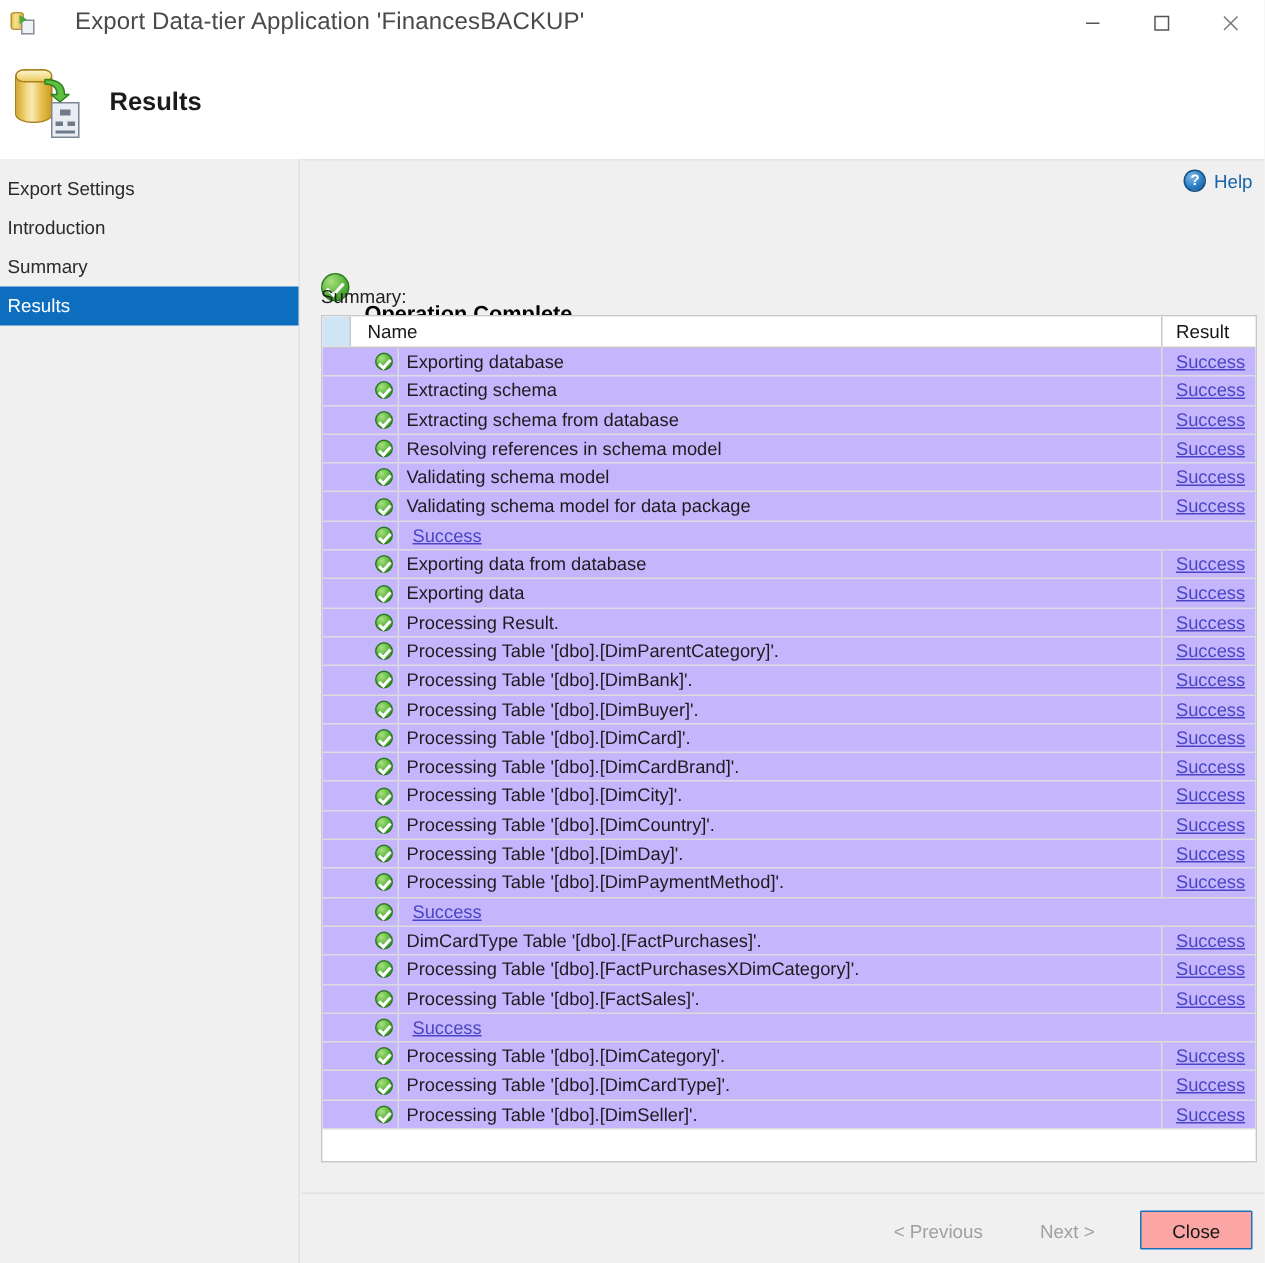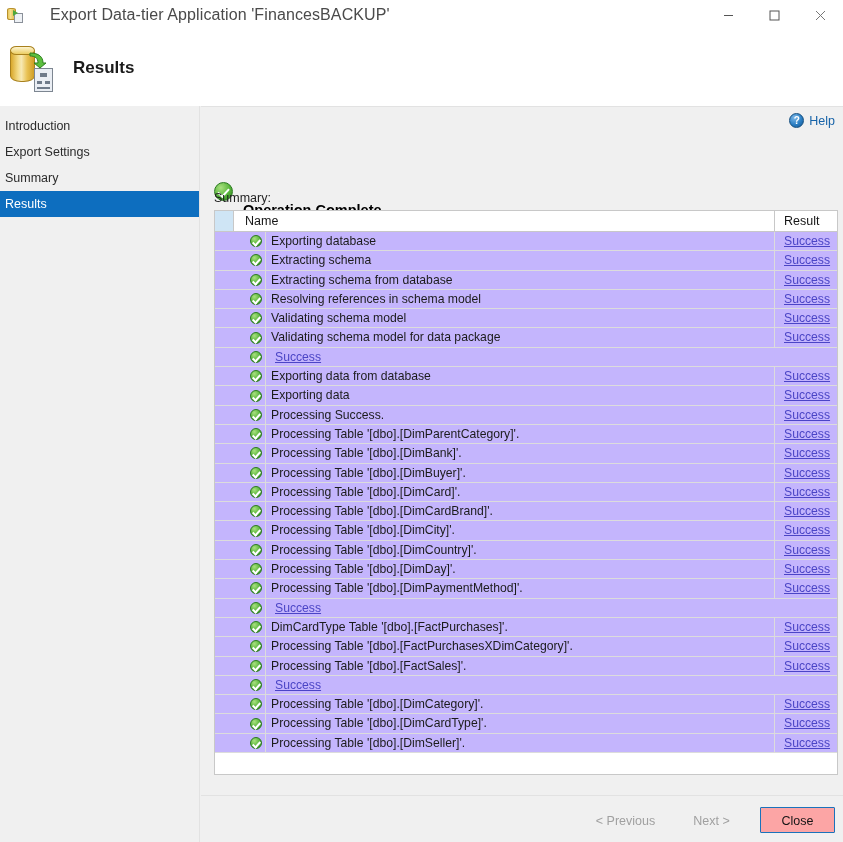"Introduction" div.side-item { order: before "Export Settings" -> after "Export Settings" }
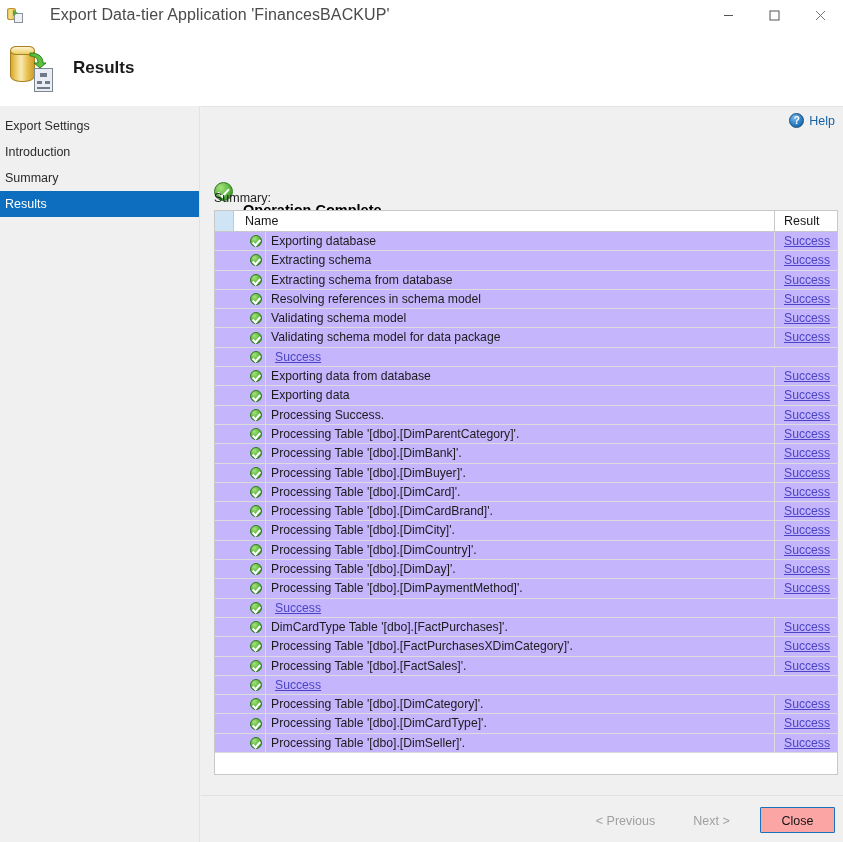"Processing Success." div.gr-name { text: Success -> Result }
